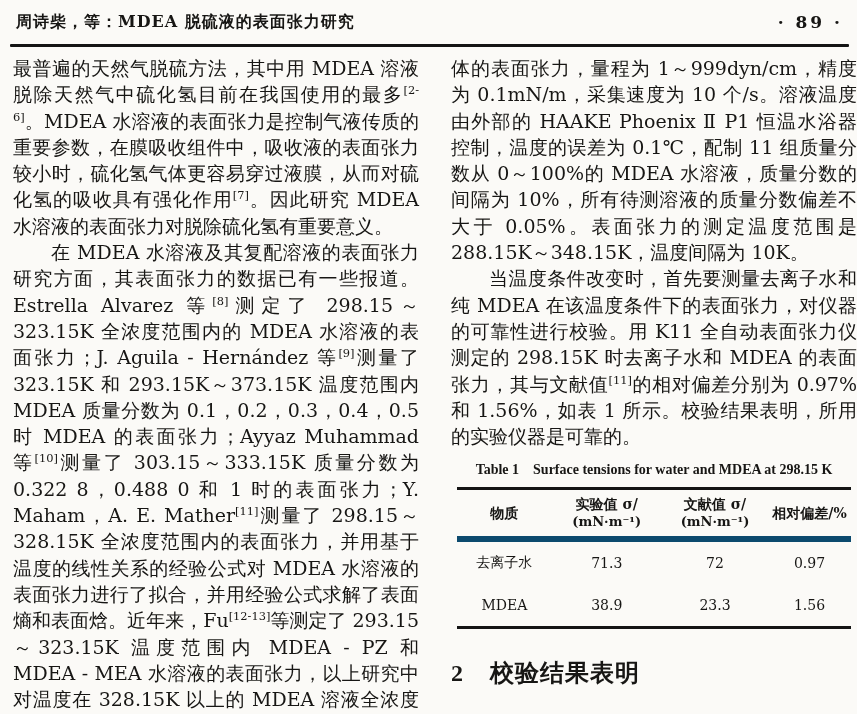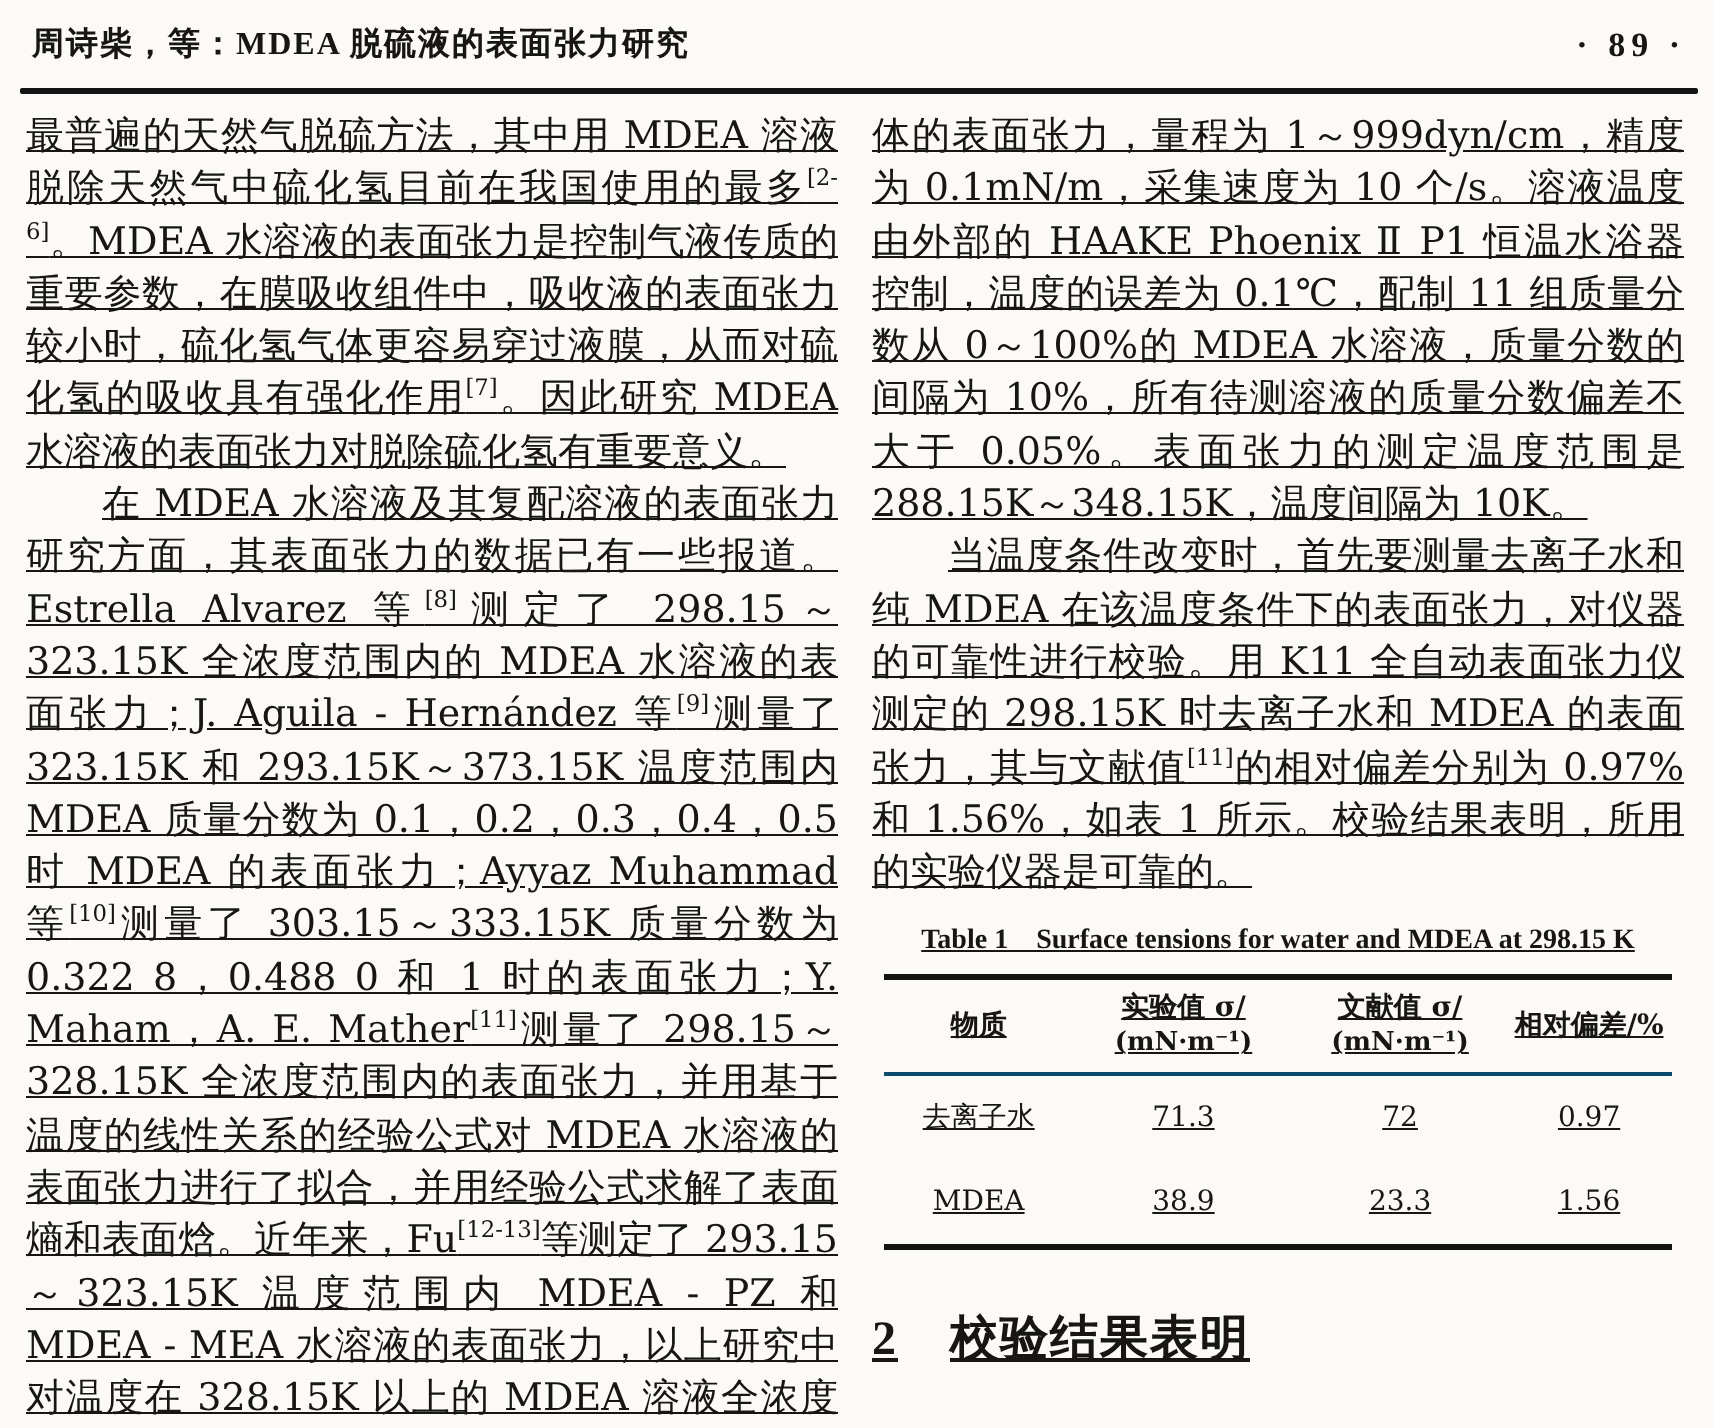"周诗柴，等：MDEA 脱硫液的表面张力研究" .running-head { align-items: flex-end -> flex-start; font-family: Liberation Serif, serif -> none }
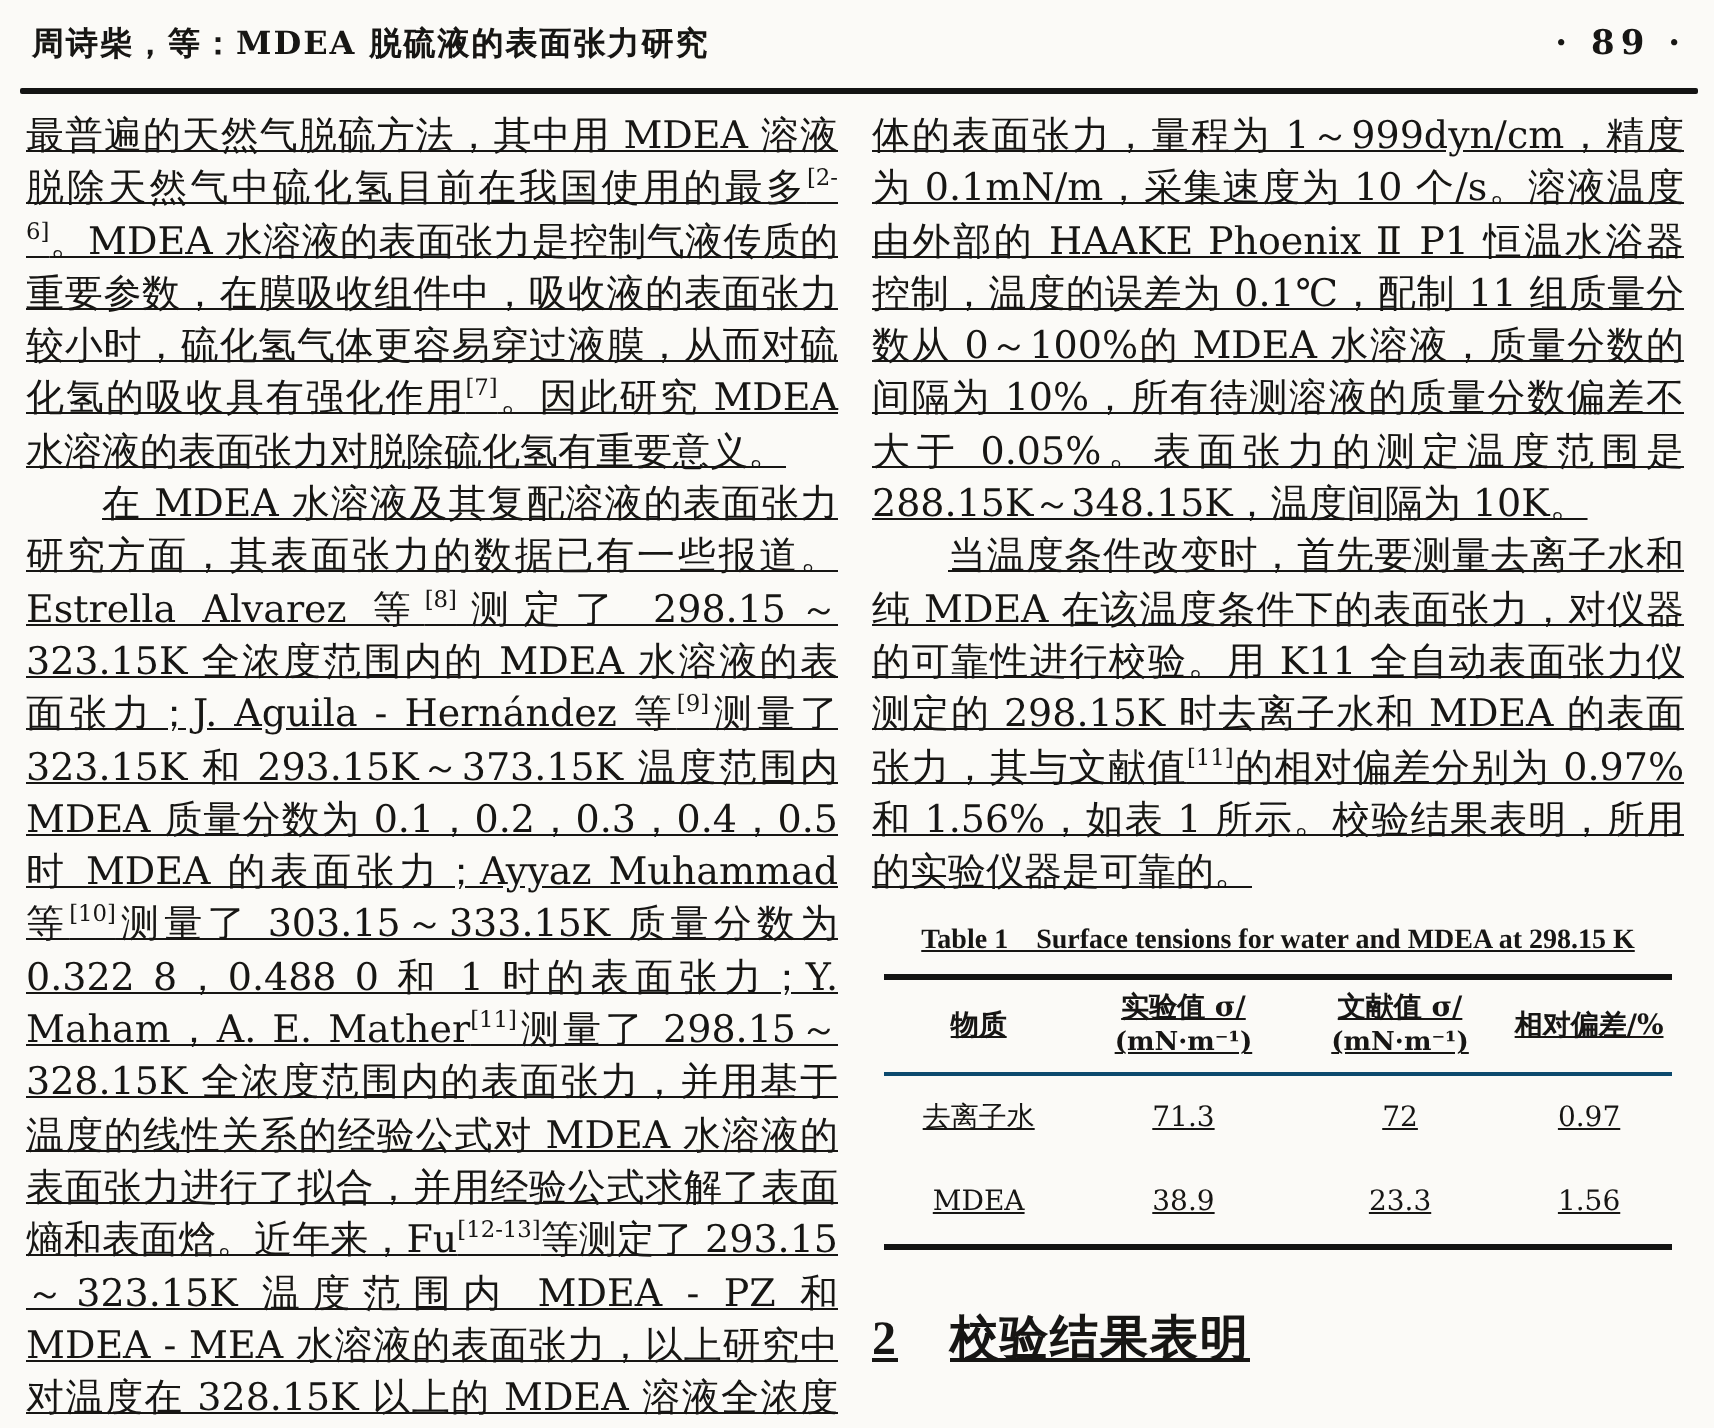"最普遍的天然气脱硫方法，其中用 MDEA" .columns { gap: 17px -> 32px; text-decoration: underline -> none }
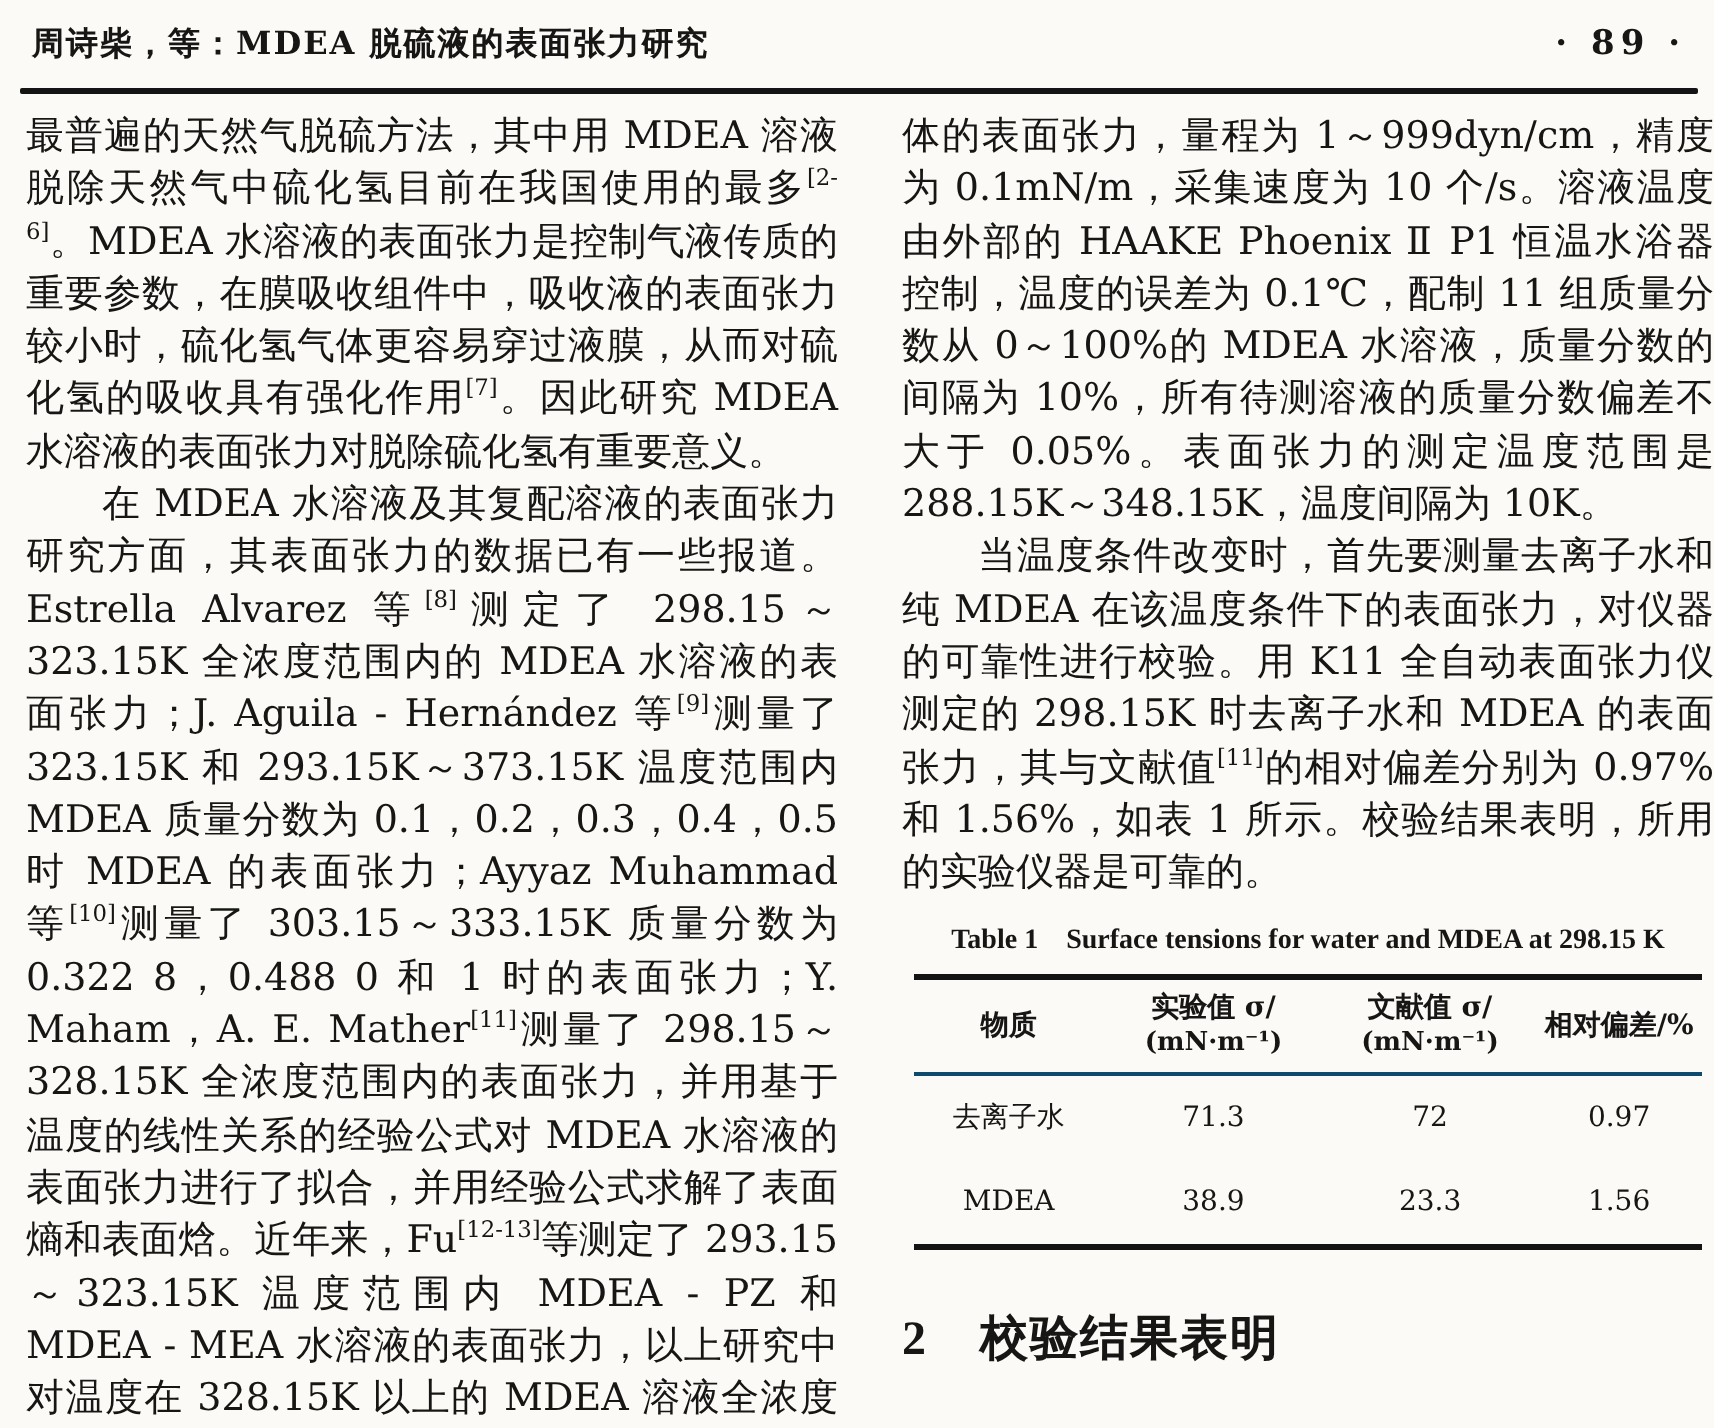"物质" table.dtable thead tr { border-bottom: 2px solid #0c4a6e -> 6px solid #0c4a6e }
